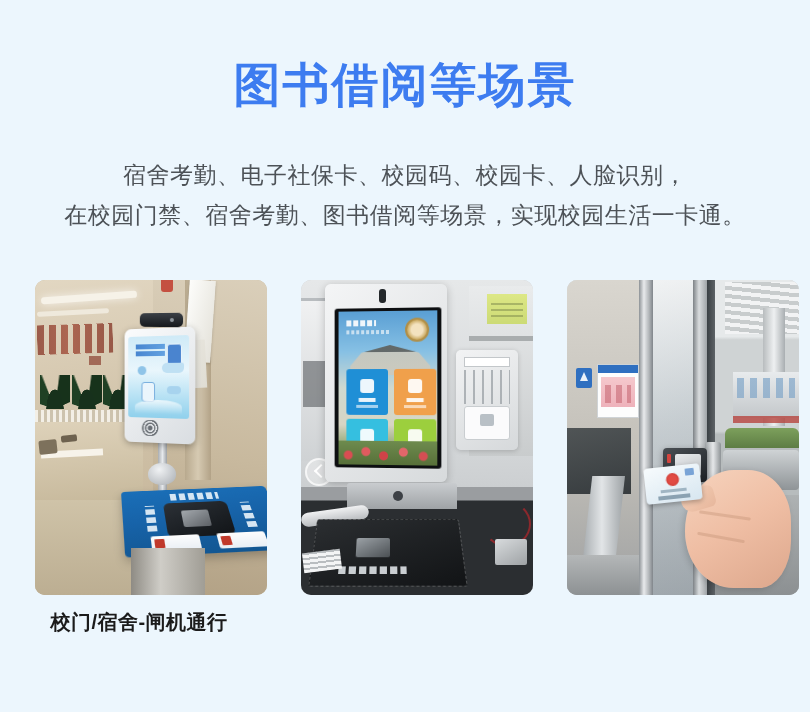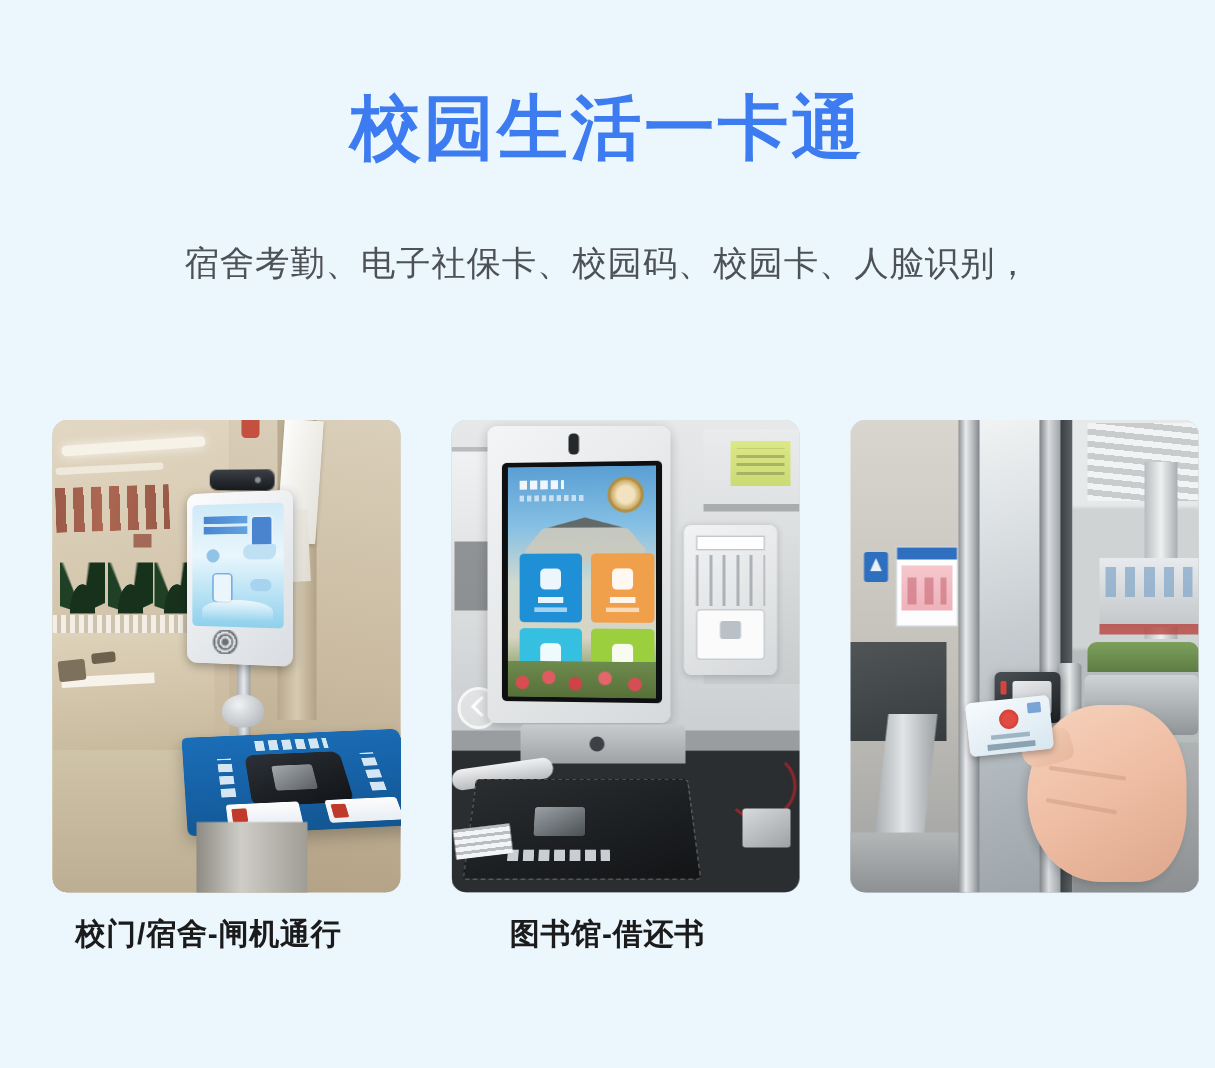"校园生活一卡通" div.page-title { text: 校园生活一卡通 -> 图书借阅等场景 }
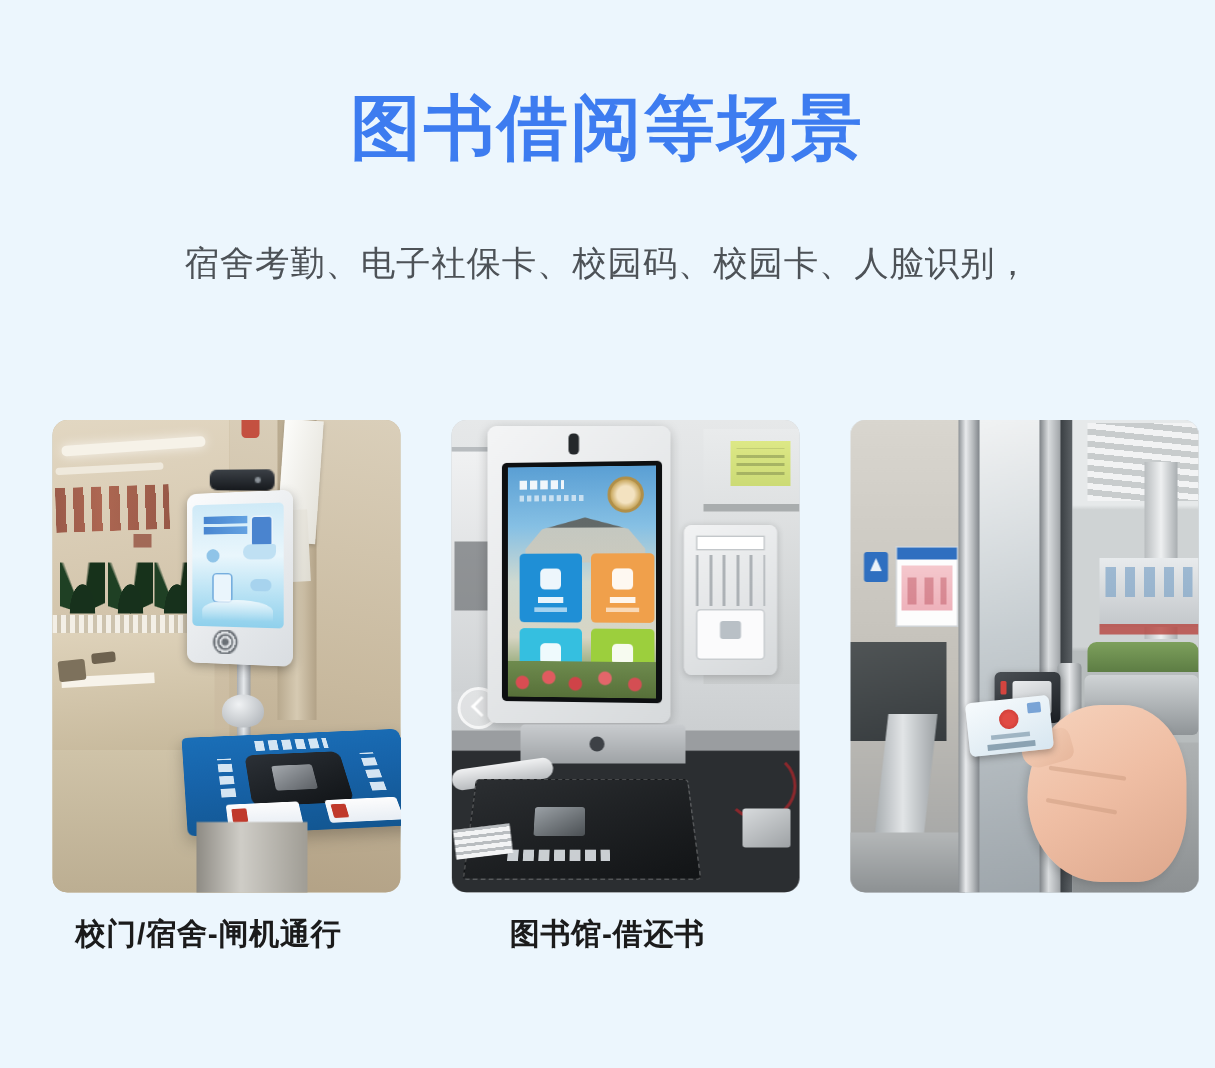"在校园门禁、宿舍考勤、图书借阅等场景，实现校园生活一卡通。" span.line2 { html: none -> <span>在校园门禁、宿舍考勤、图书借阅等场景，实现校园生活一卡通。</span> }
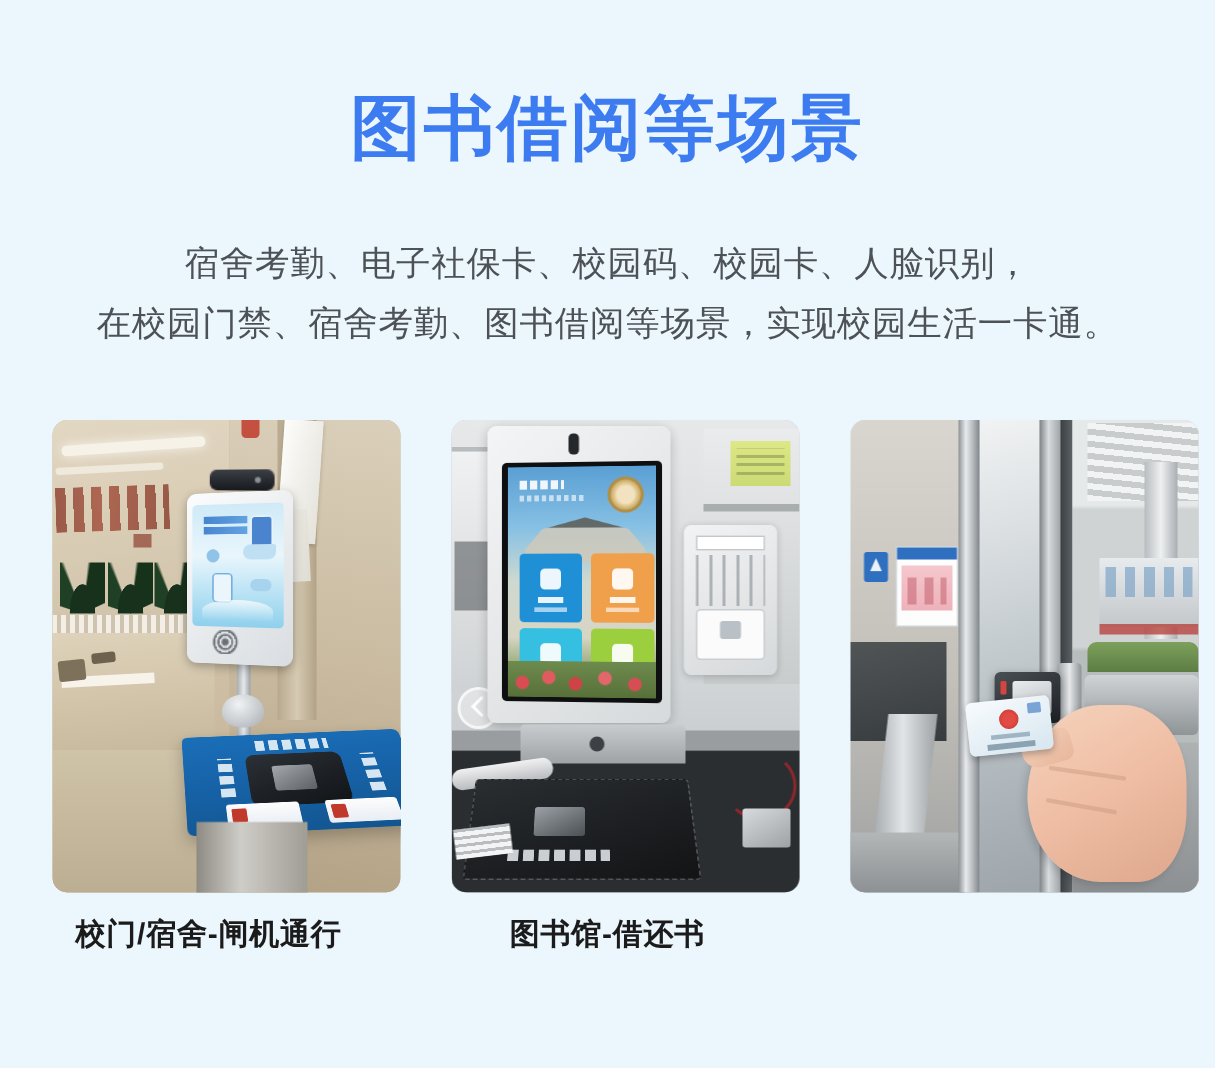"图书馆-借还书" div.caption { html: <div>图书馆-借还书</div> -> none }
